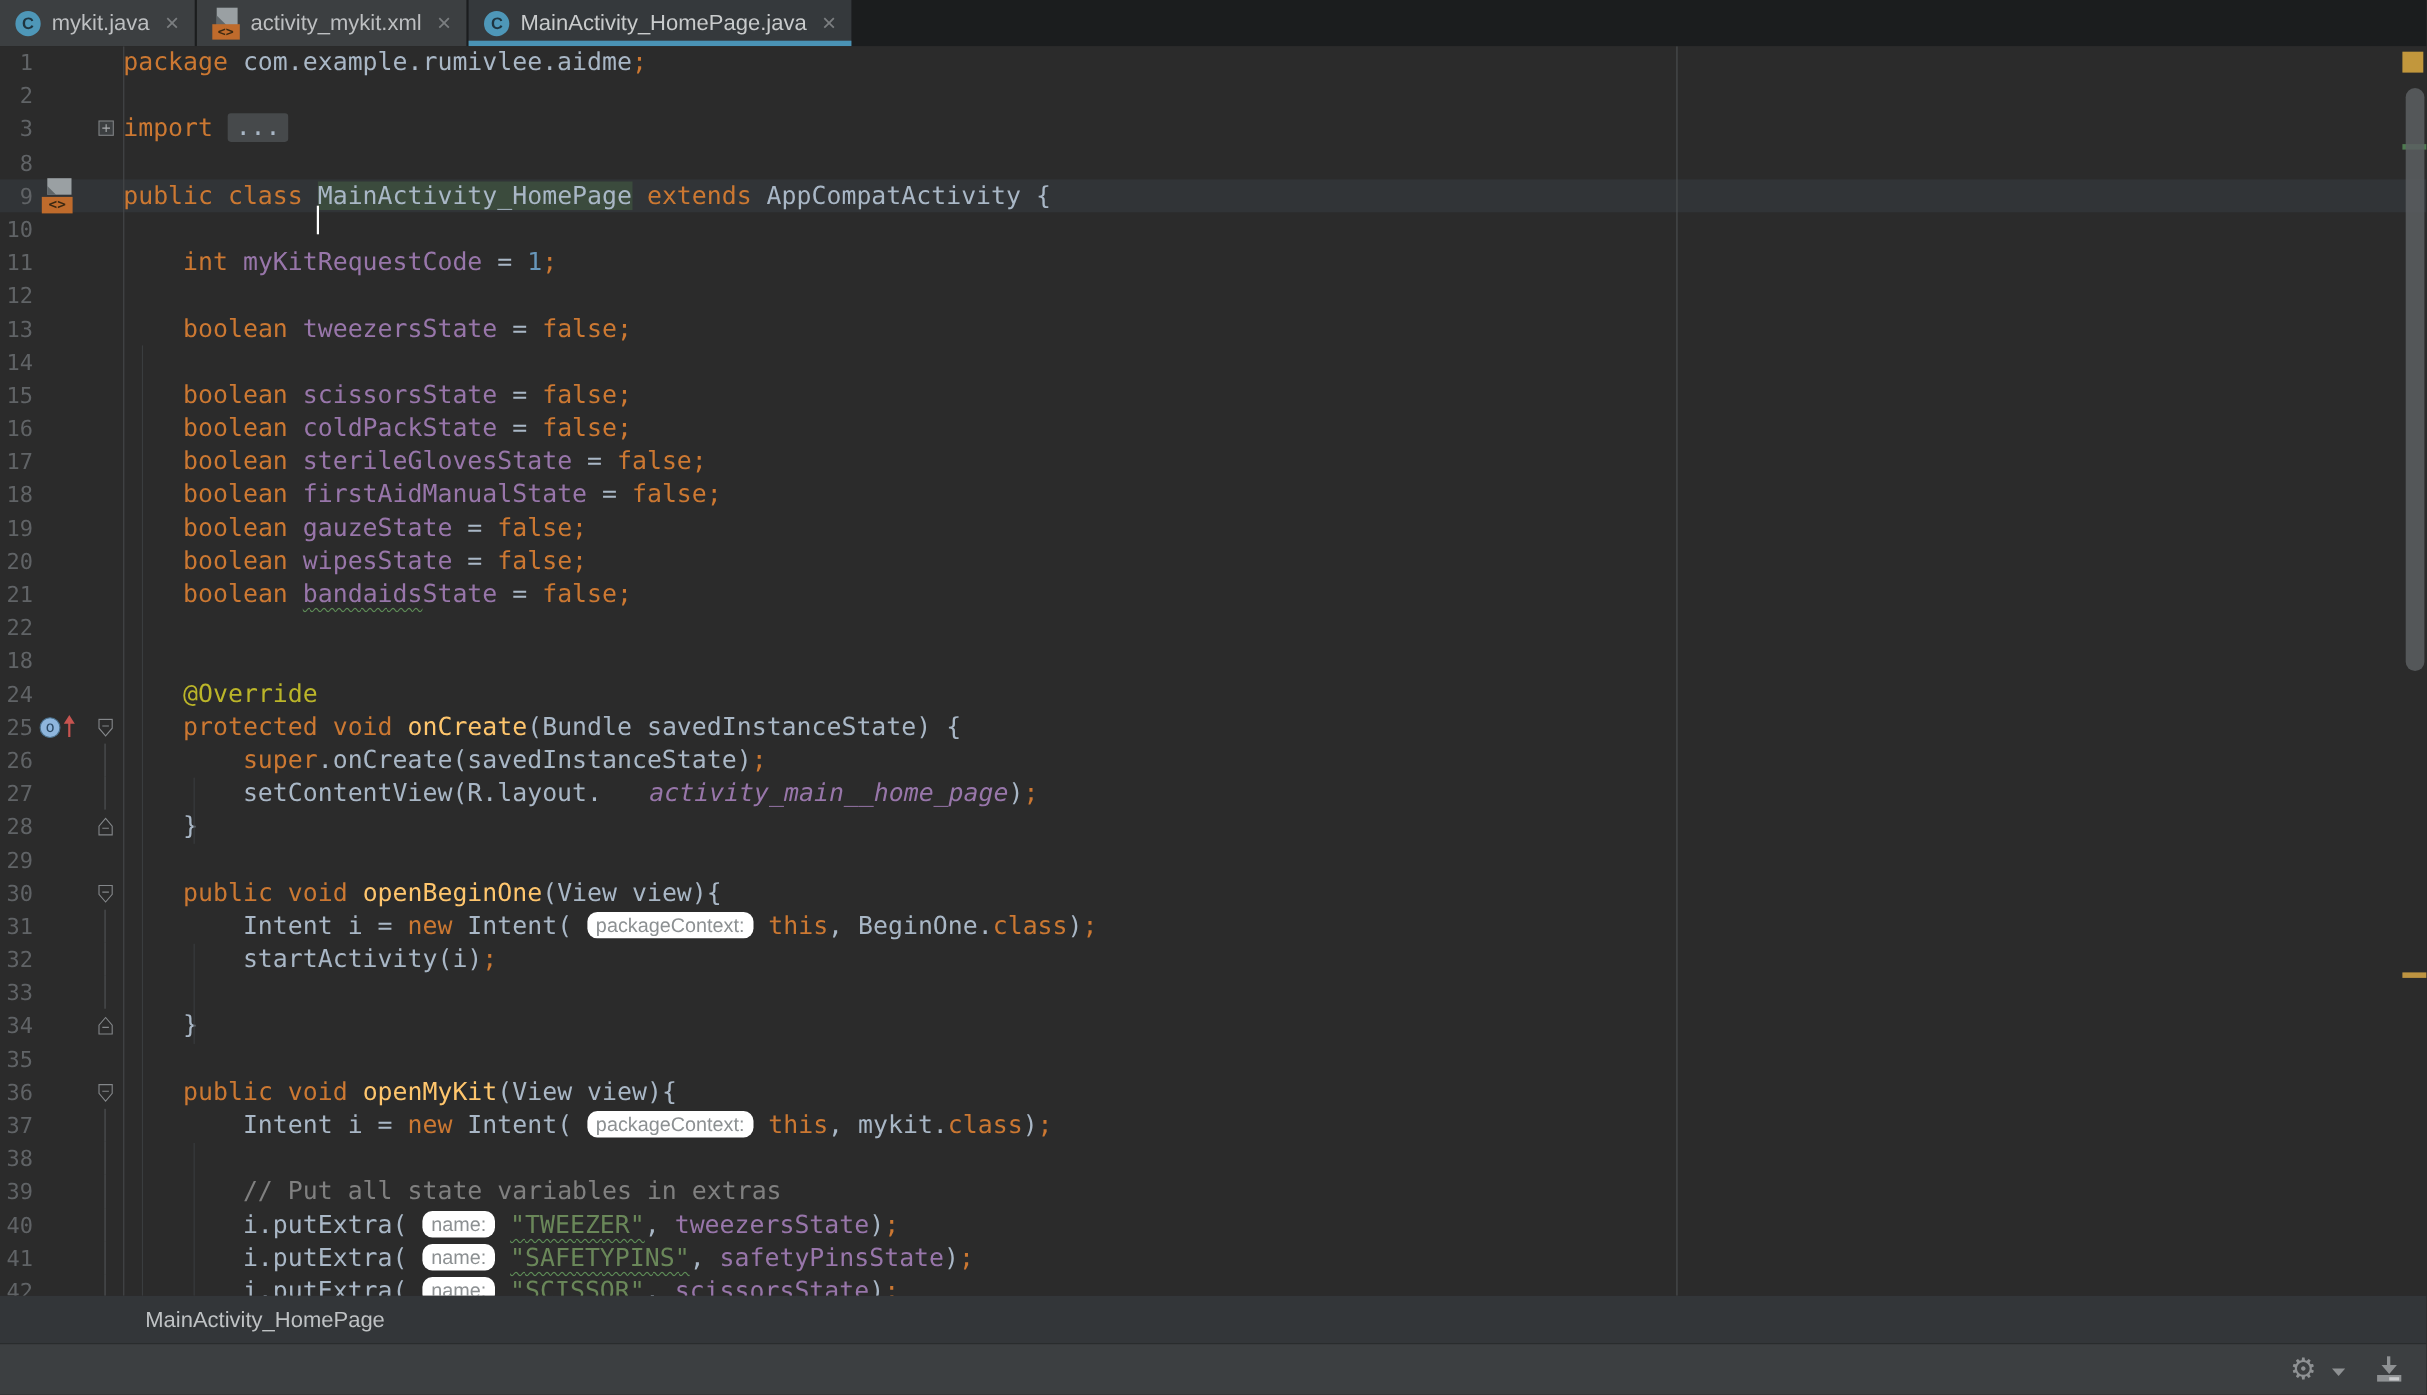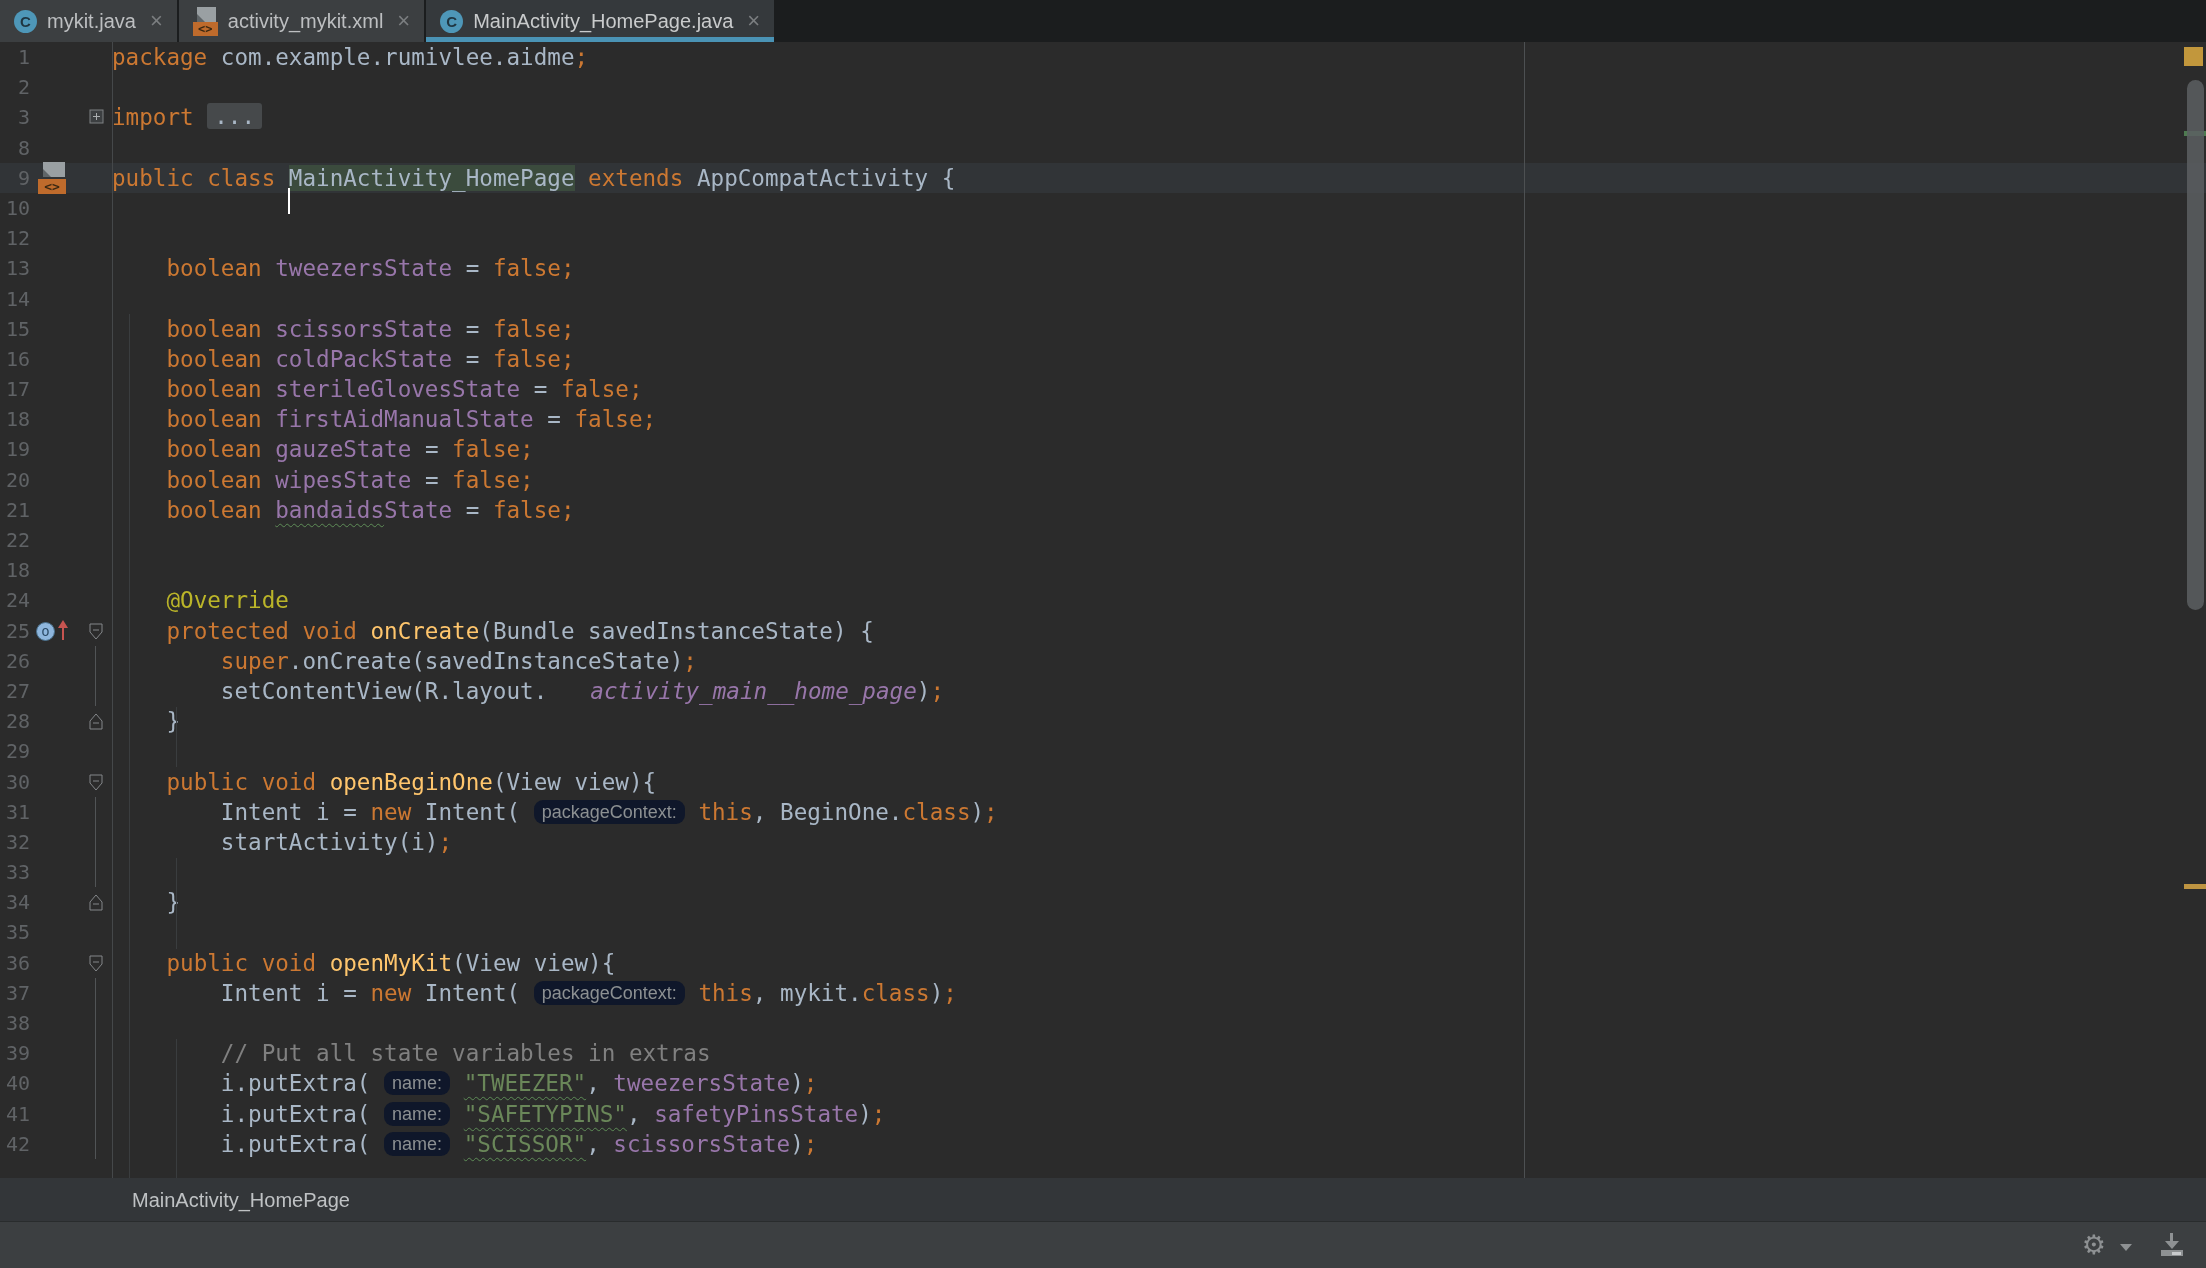"11" div.row { html: none -> <div><span>11</span><span></span><span></span><span><span> </span><span>int</span><span> myKitRequestCode</span><span> = </span><span>1</span><span>;</span></span></div> }
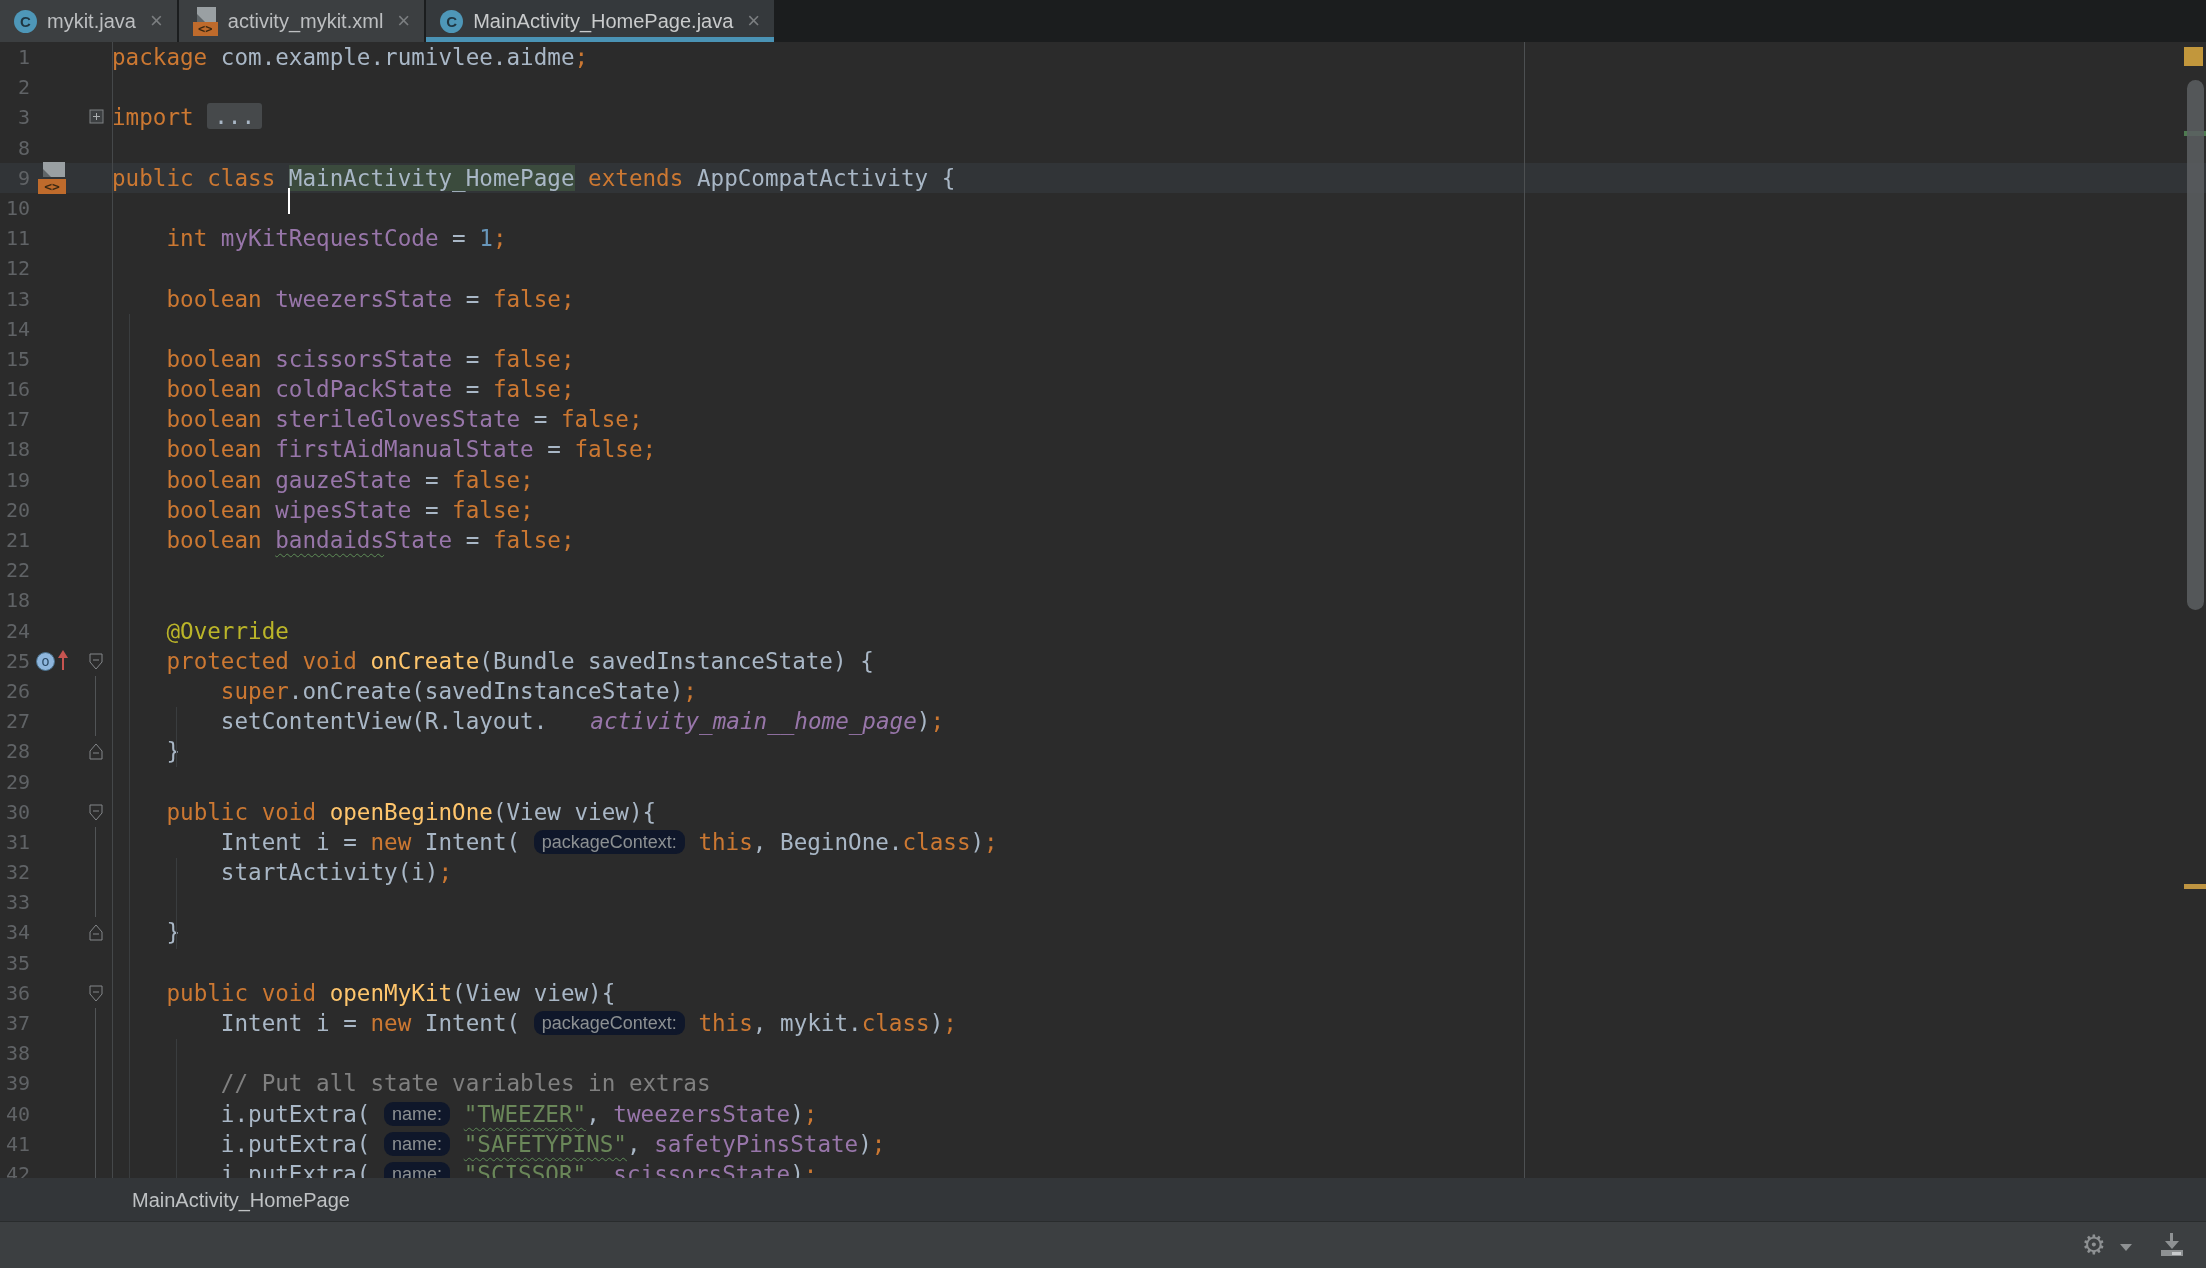"packageContext:" .hint { background: #0f172a -> #ffffff }
